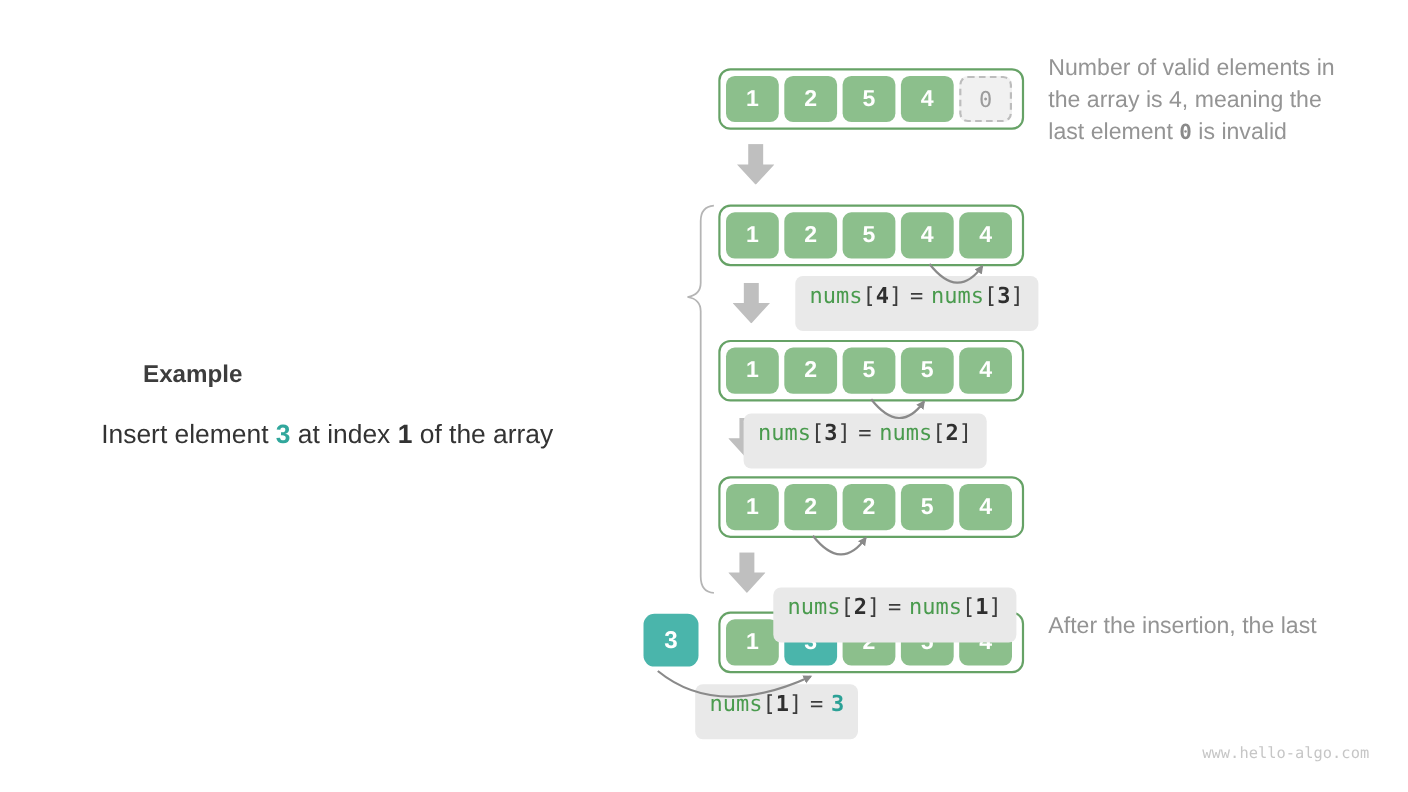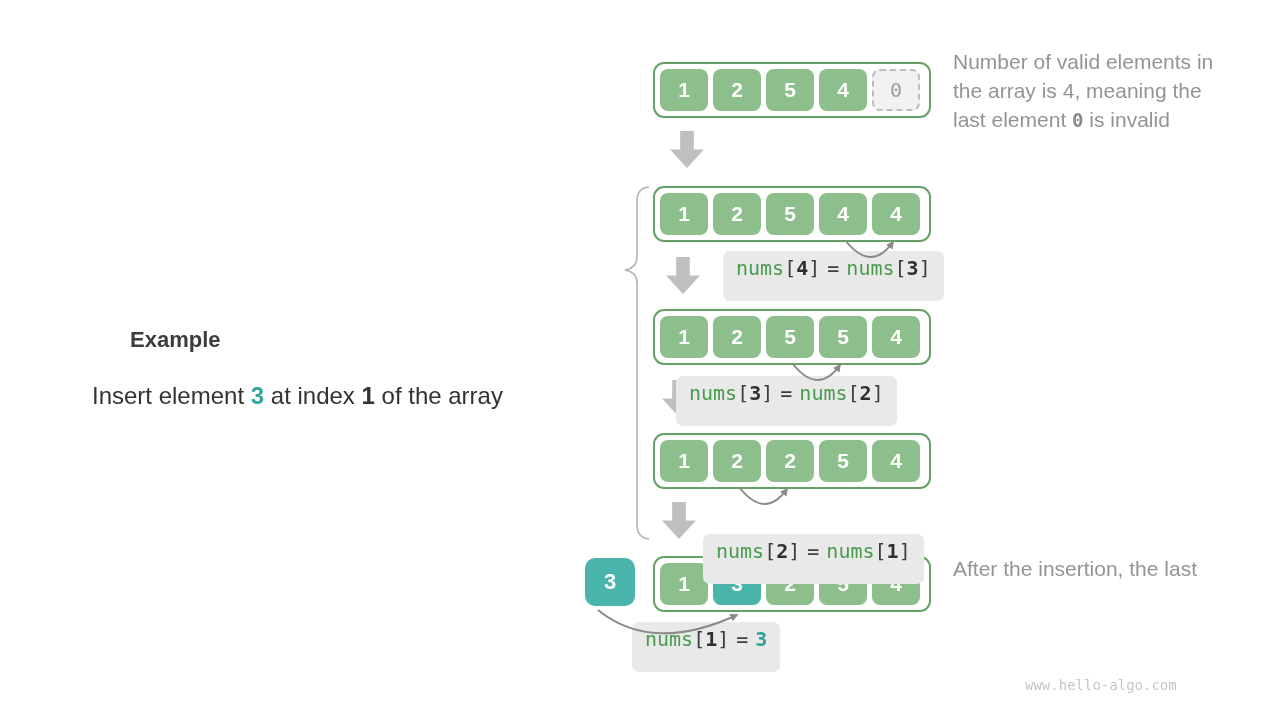"www.hello-algo.com" .watermark { left: 1025px -> 1093px }
